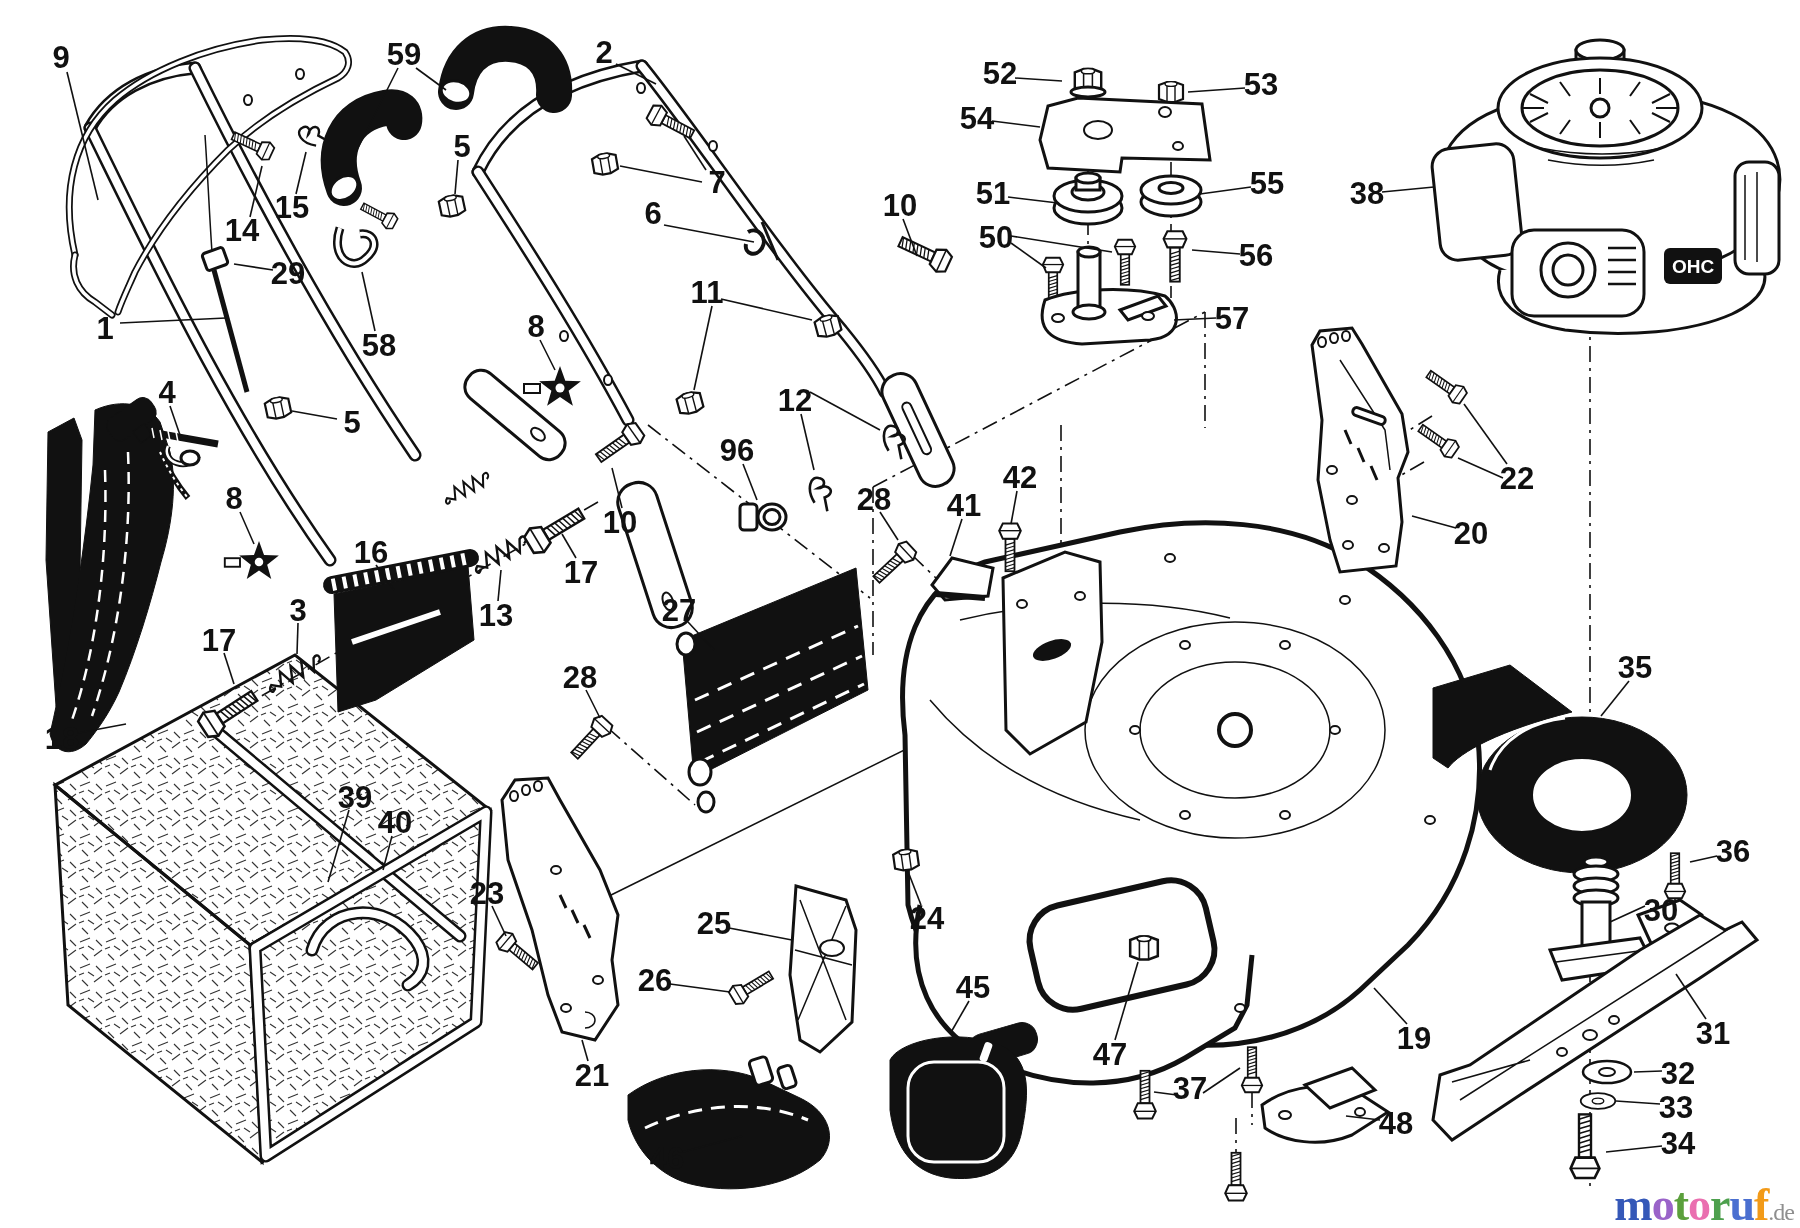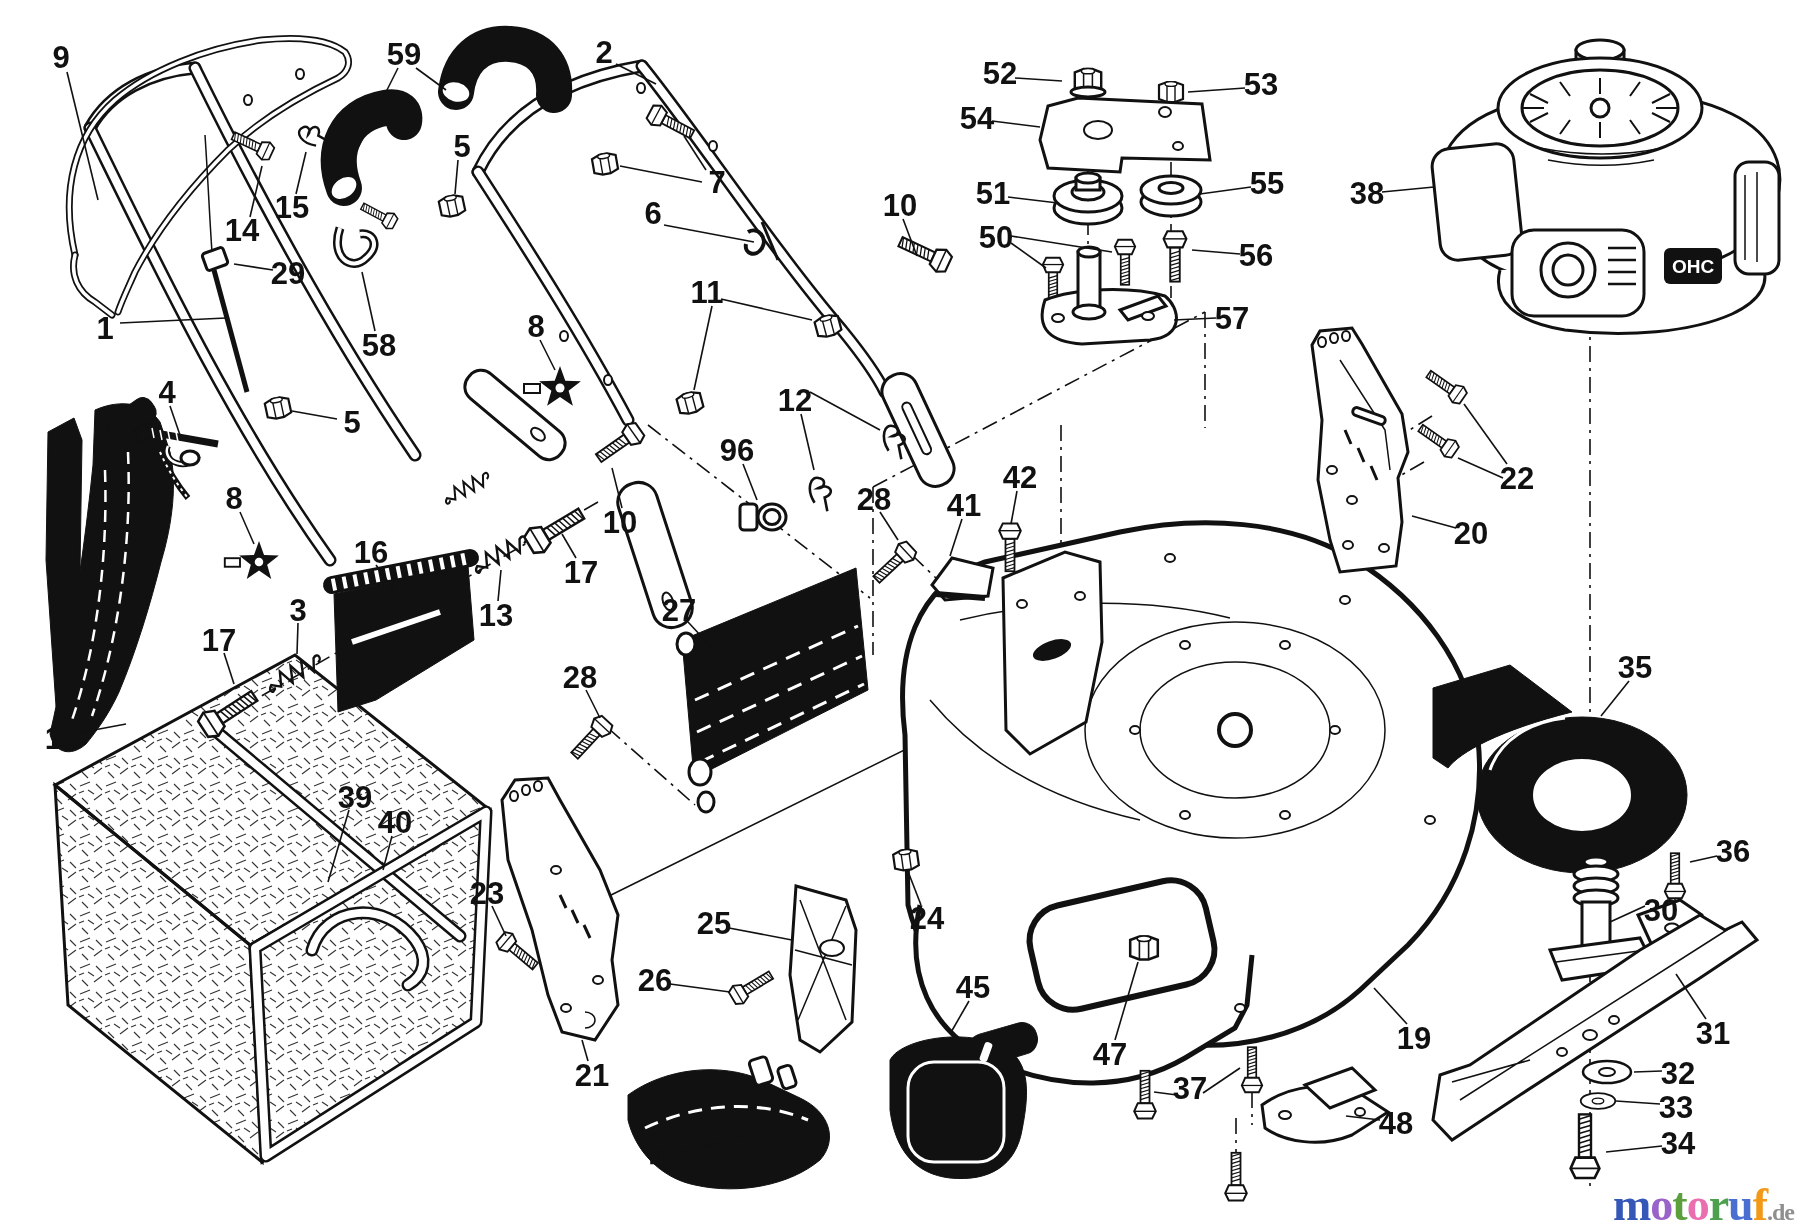".de" #logo .suffix { font-weight: 700 -> 400 }
